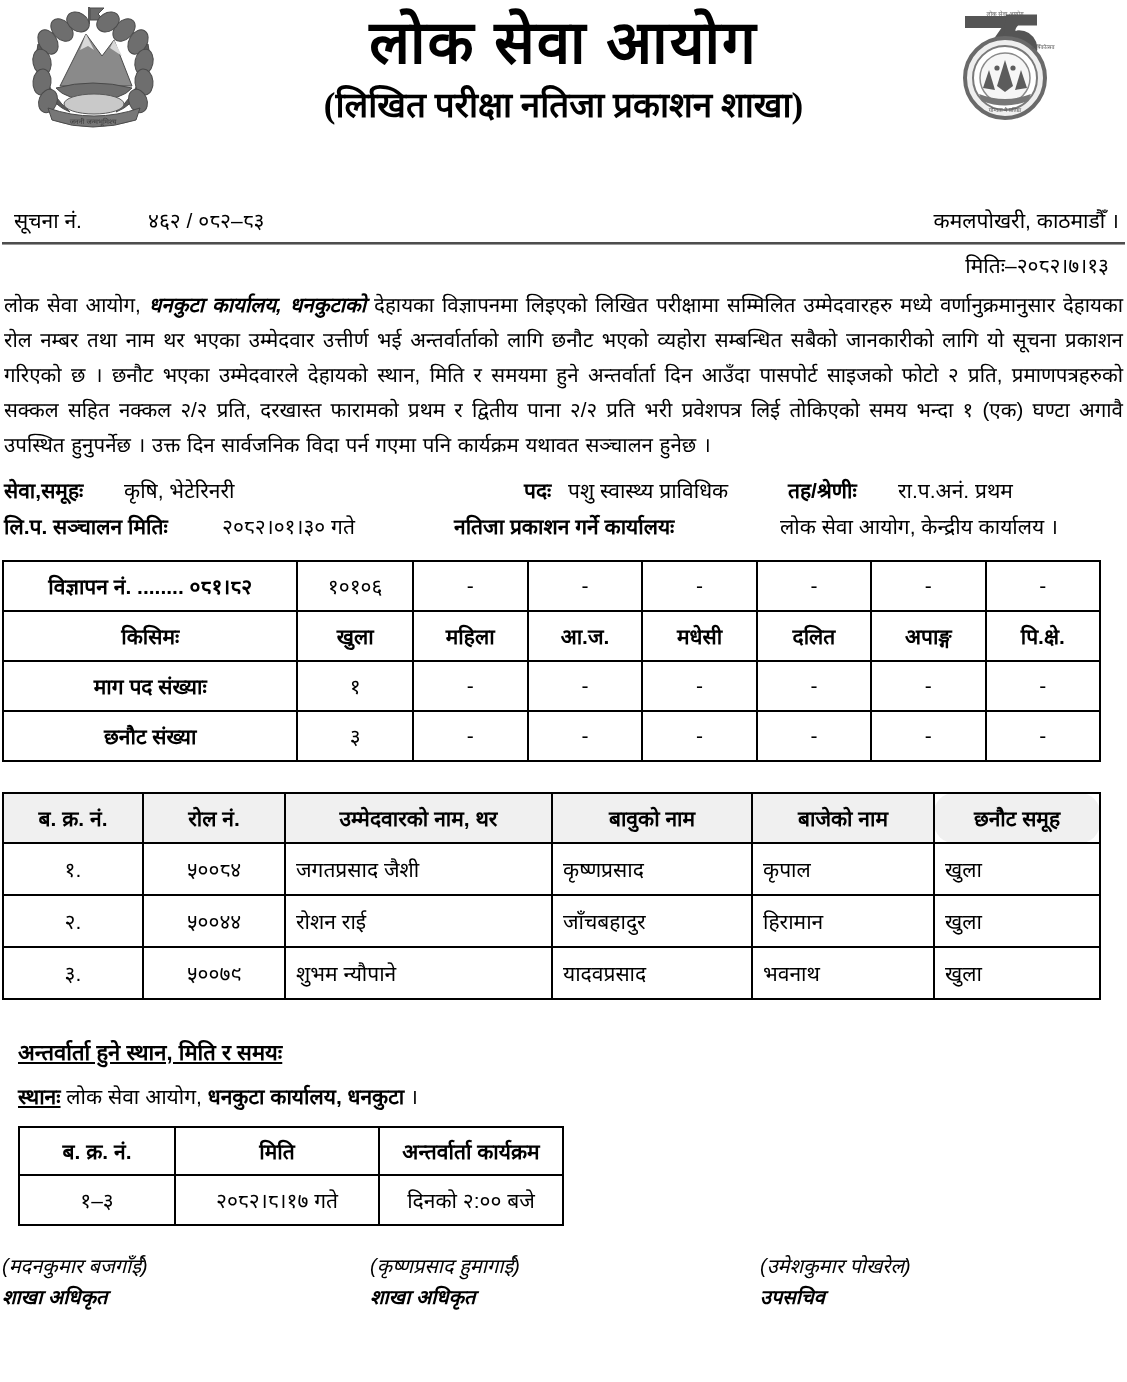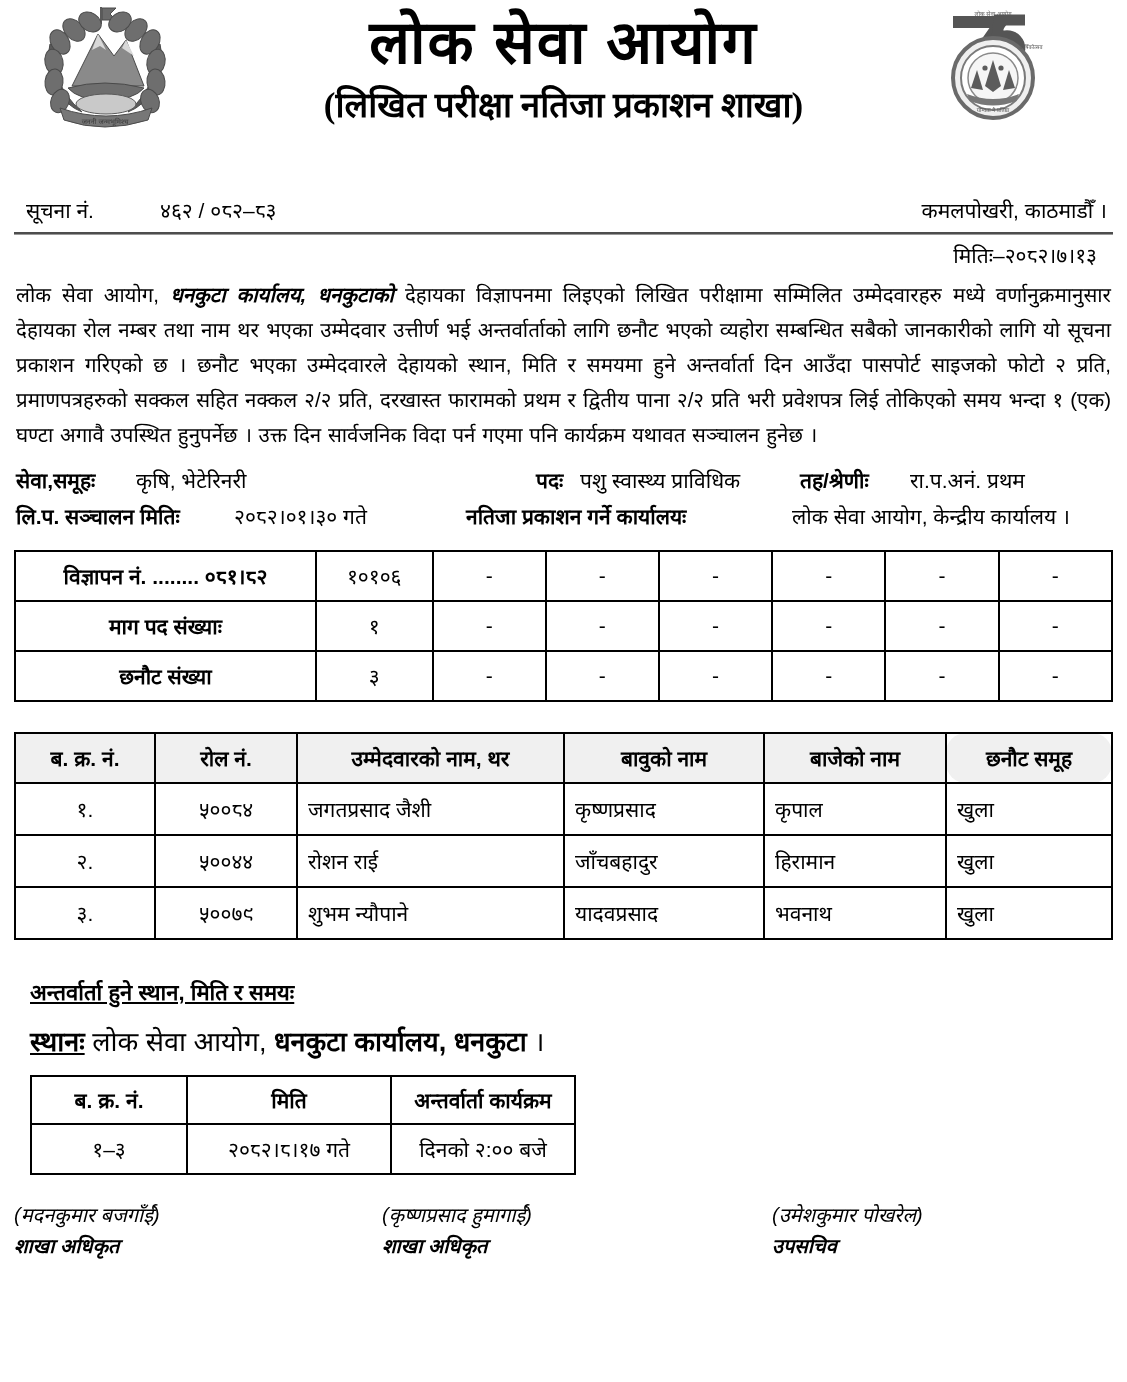"लोक सेवा आयोग" .page { padding: 0 12px -> 0 0 }
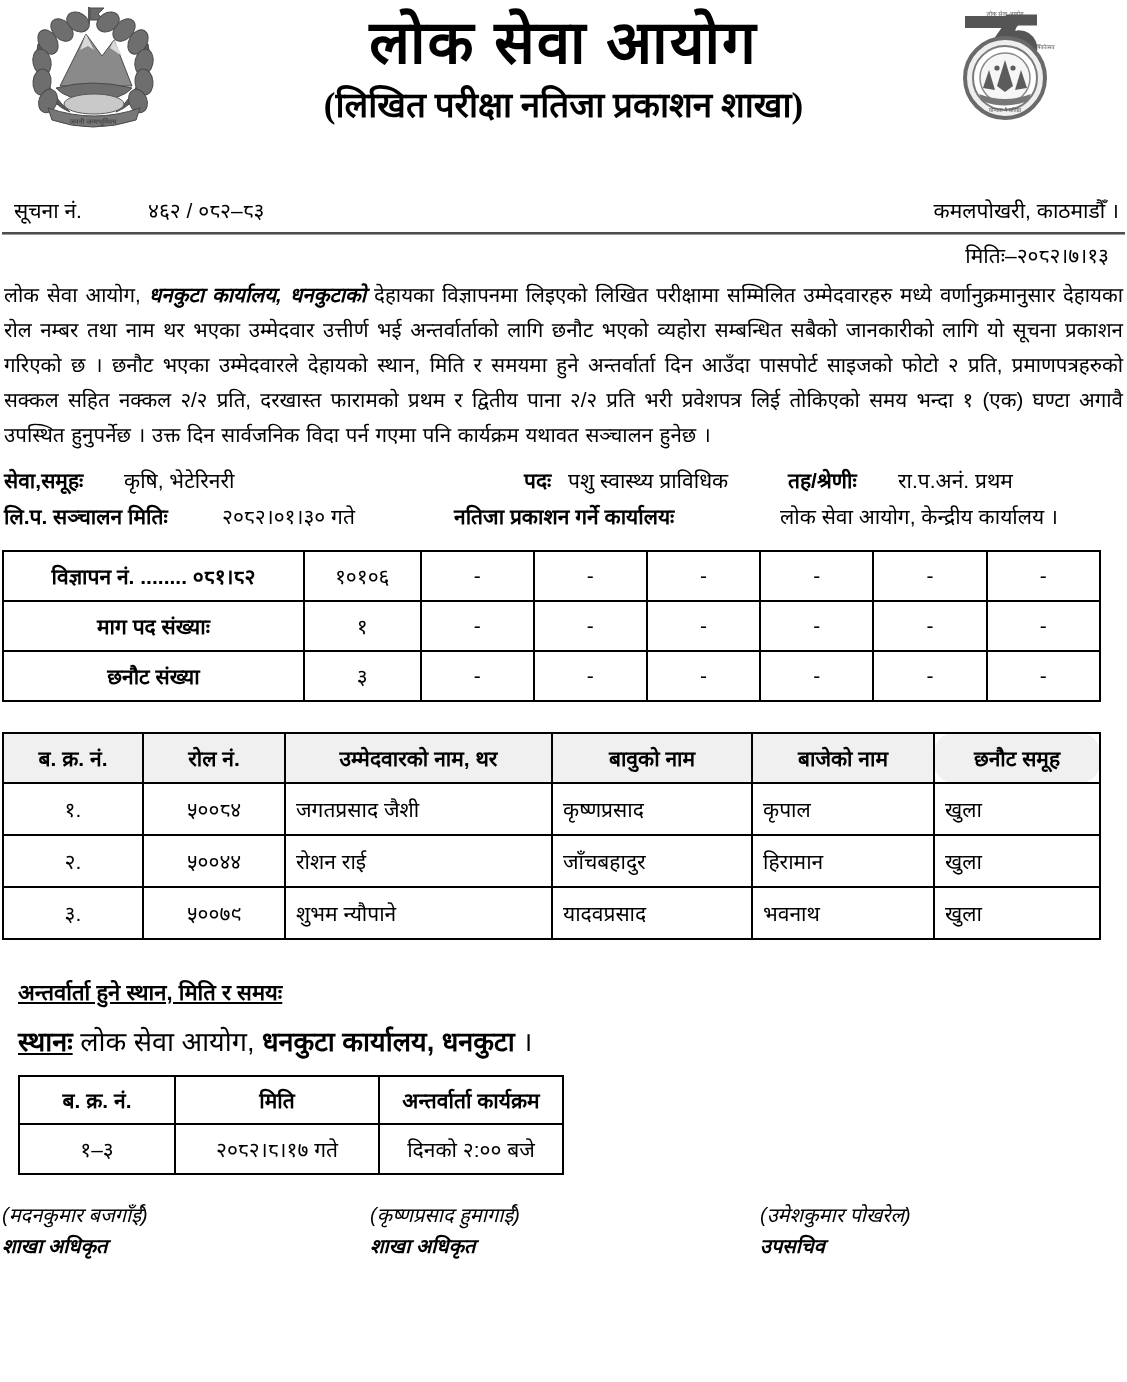"सूचना नं." .notice-line { margin-top: 6px -> 16px }
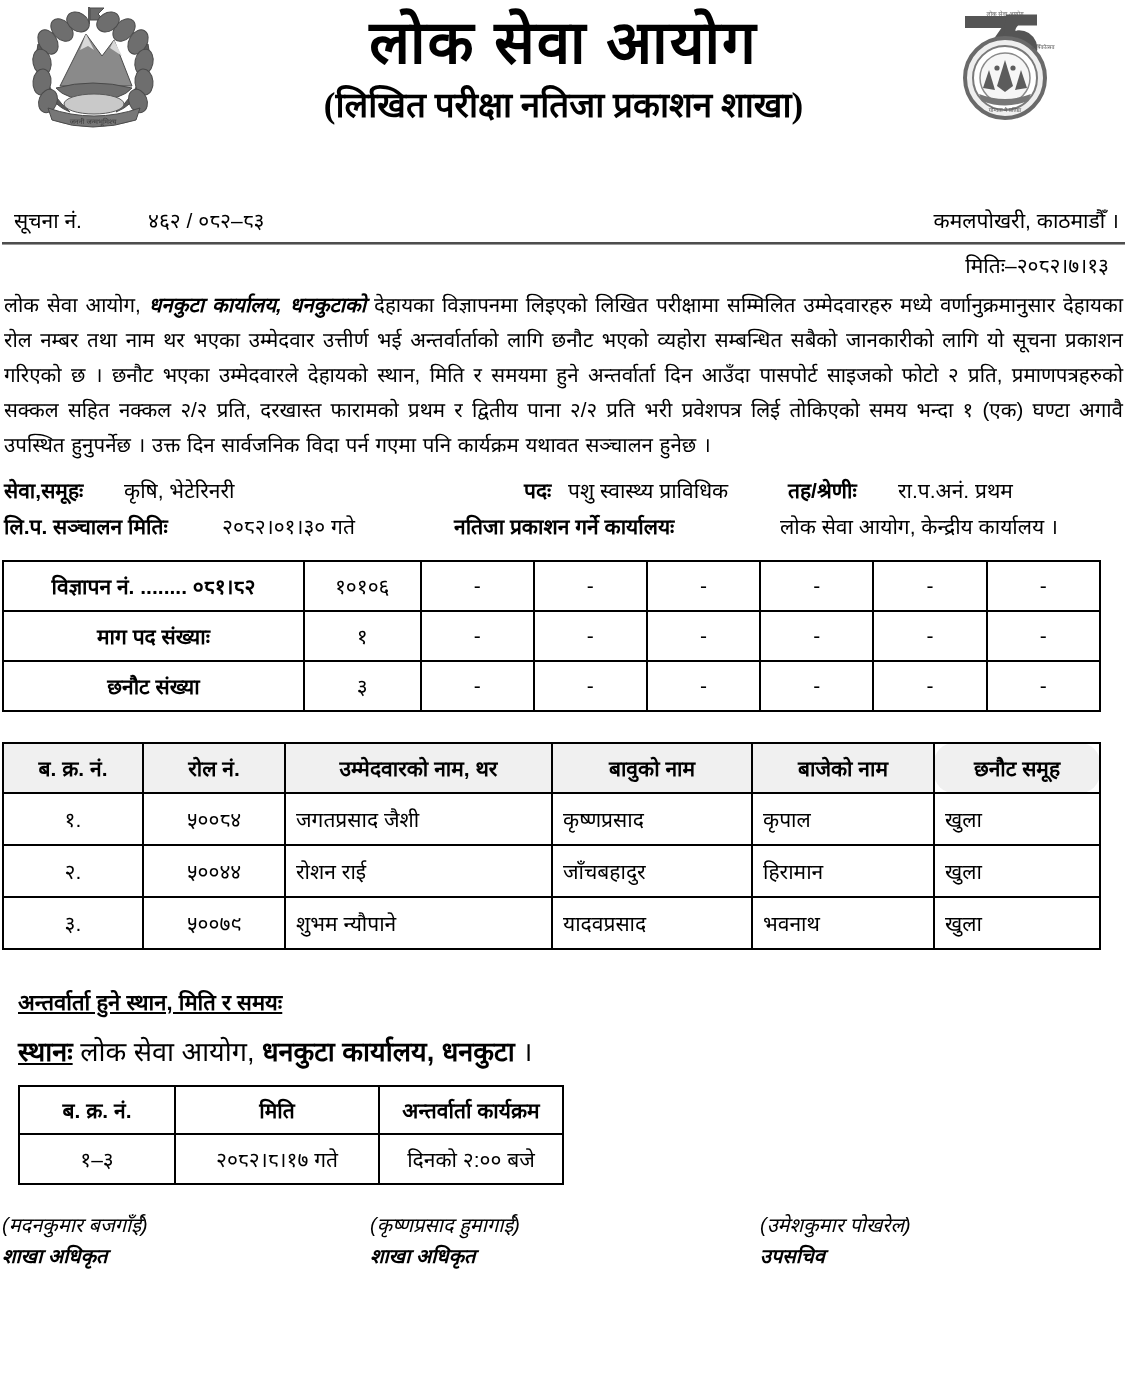"किसिमः" tr { html: none -> <tr> <td>किसिमः</td> <td>खुला</td> <td>महिला</td> <td>आ.ज.</td> <td>मधेसी</td> <td>दलित</td> <td>अपाङ्ग</td> <td>पि.क्षे.</td> </tr> }
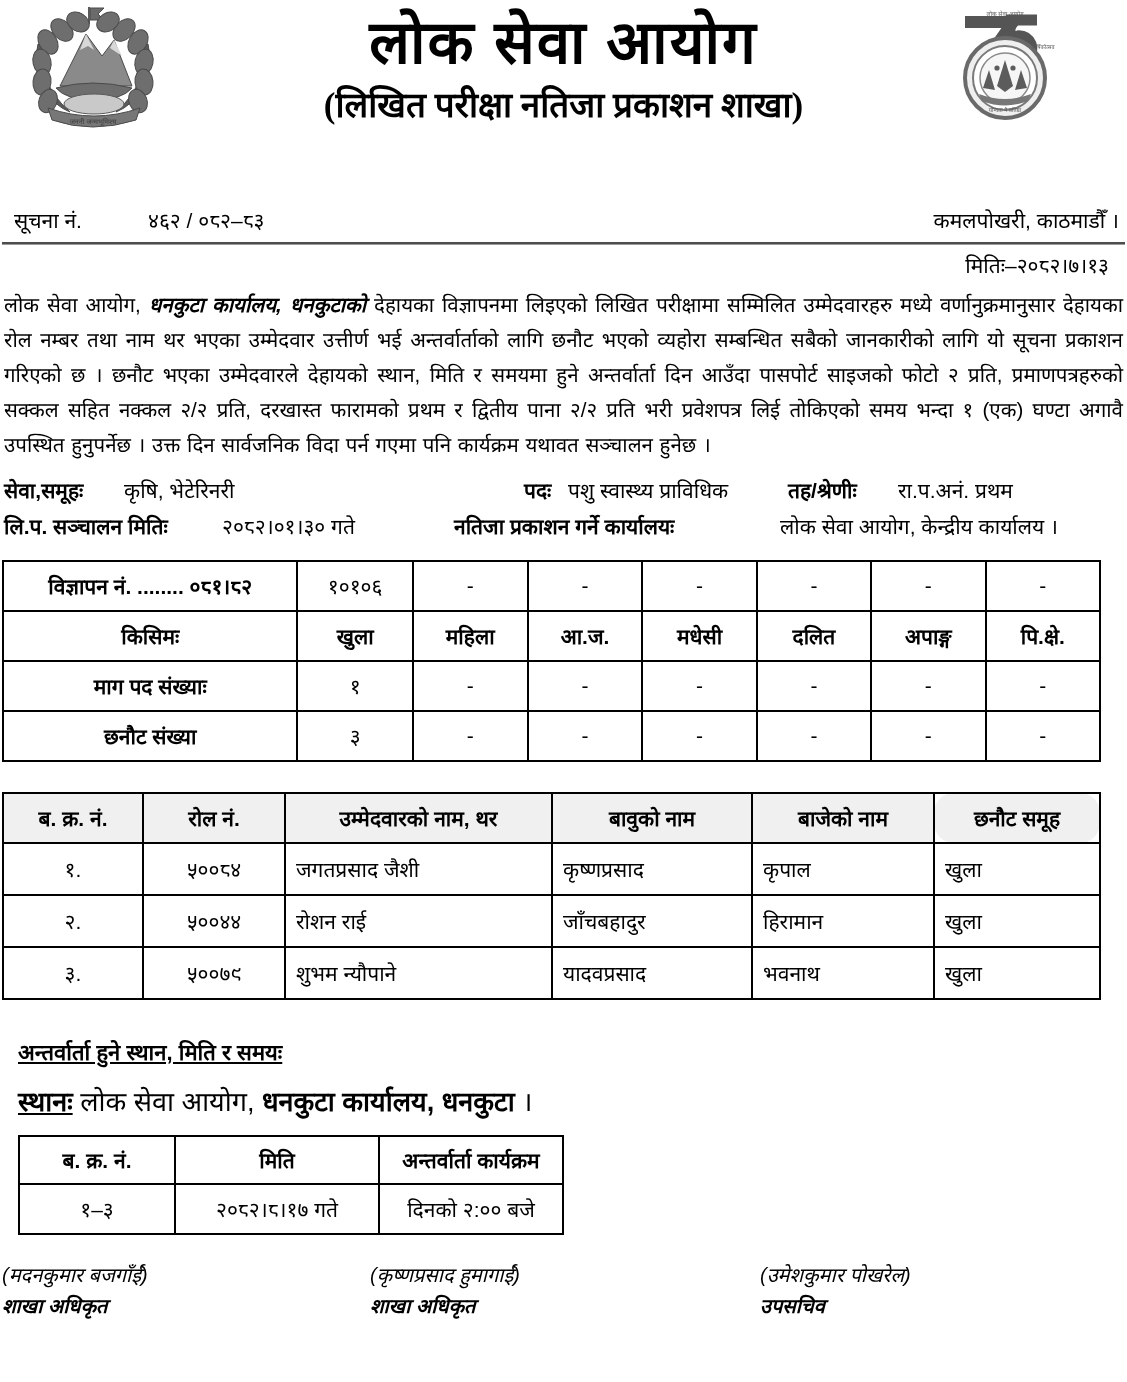"स्थानः लोक सेवा आयोग, धनकुटा" .iv-place { font-size: 27px -> 21px }
